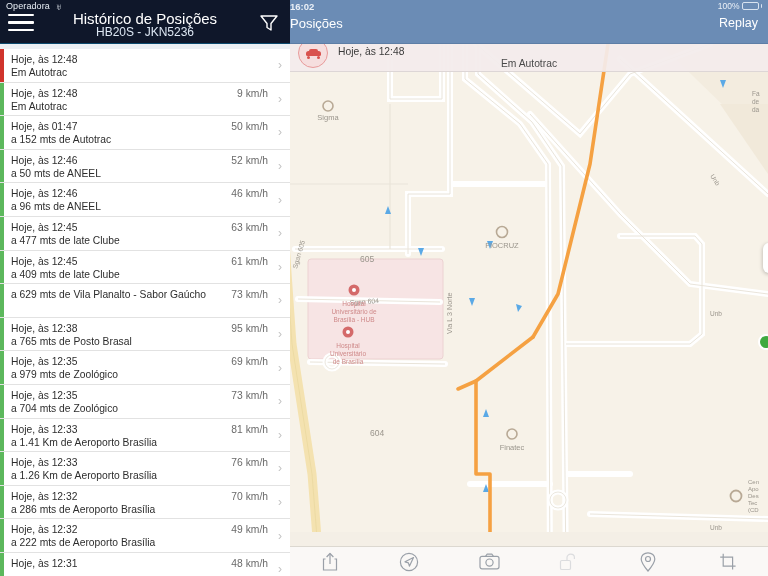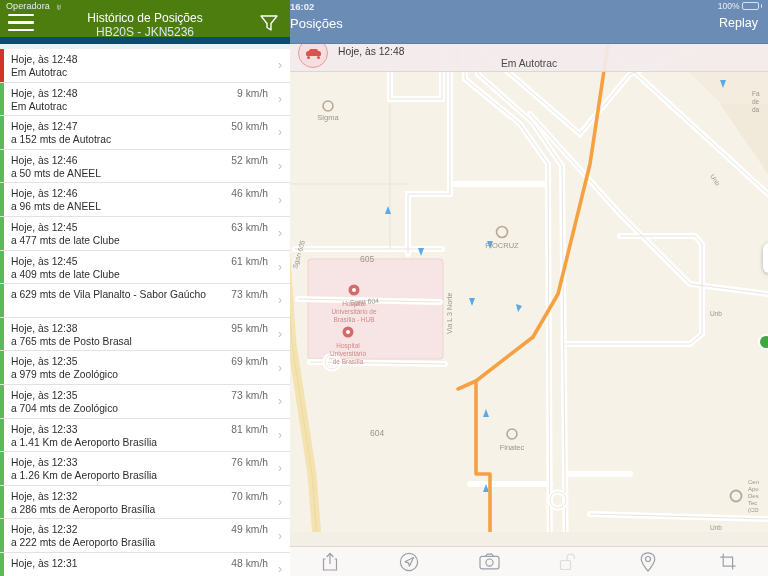"Operadora ♅" .left-header { background: #4d7c0f -> #0f172a; border-bottom: 7px solid #0c4a6e -> 1px solid #0c4a6e }
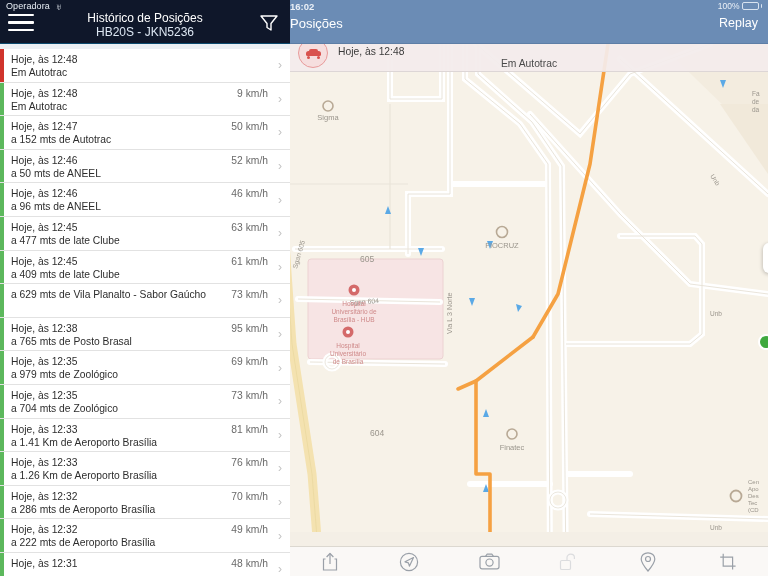"Histórico de Posições" .left-title { font-size: 12px -> 15px }
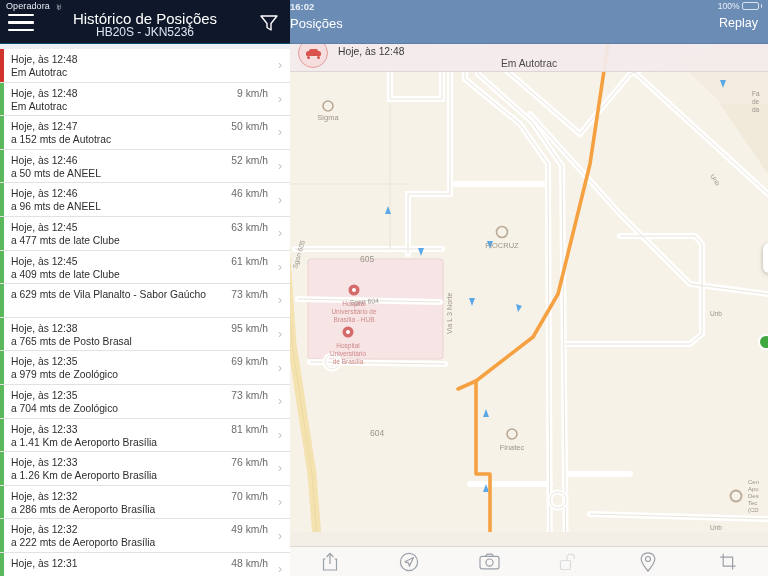"Hoje, às 12:47" div.l1 { text: 12:47 -> 01:47 }
